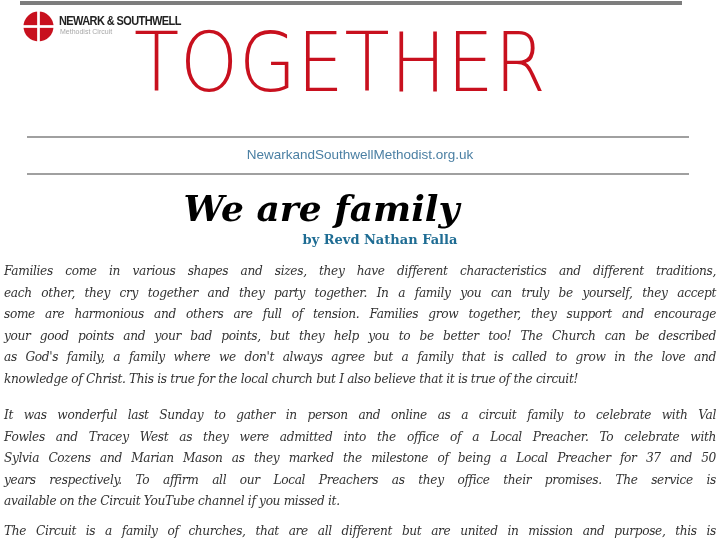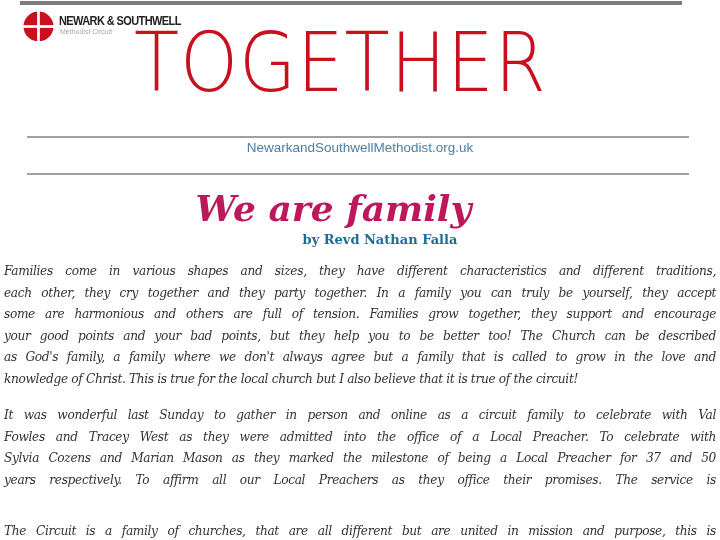"NewarkandSouthwellMethodist.org.uk" .website { top: 140px -> 147px }
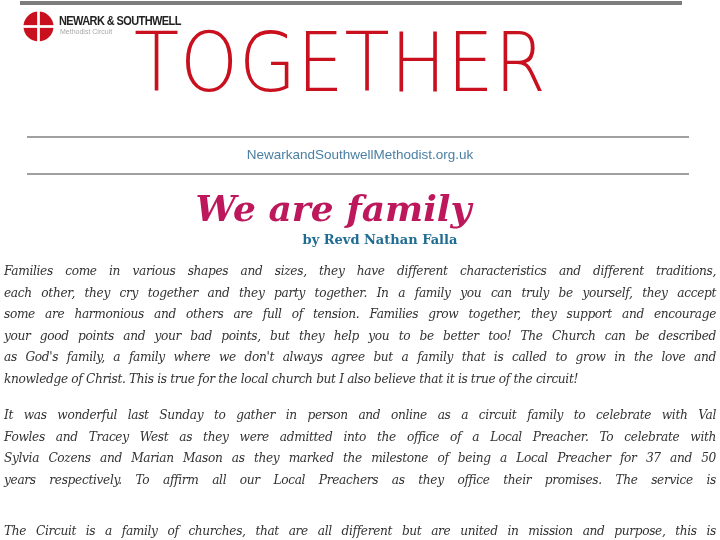"We are family" .article-title { color: #be185d -> #000000; margin-left: 12px -> none }
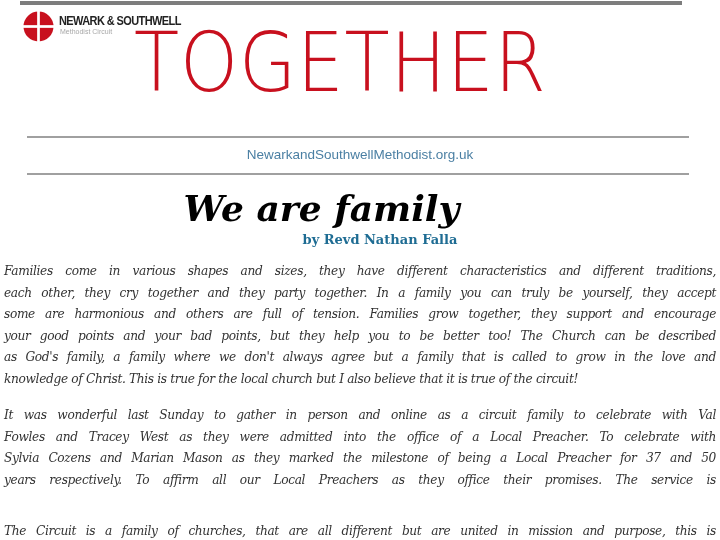"available on the Circuit YouTube" span.line { html: none -> <span>available on the Circuit YouTube channel if you missed it.</span> }
